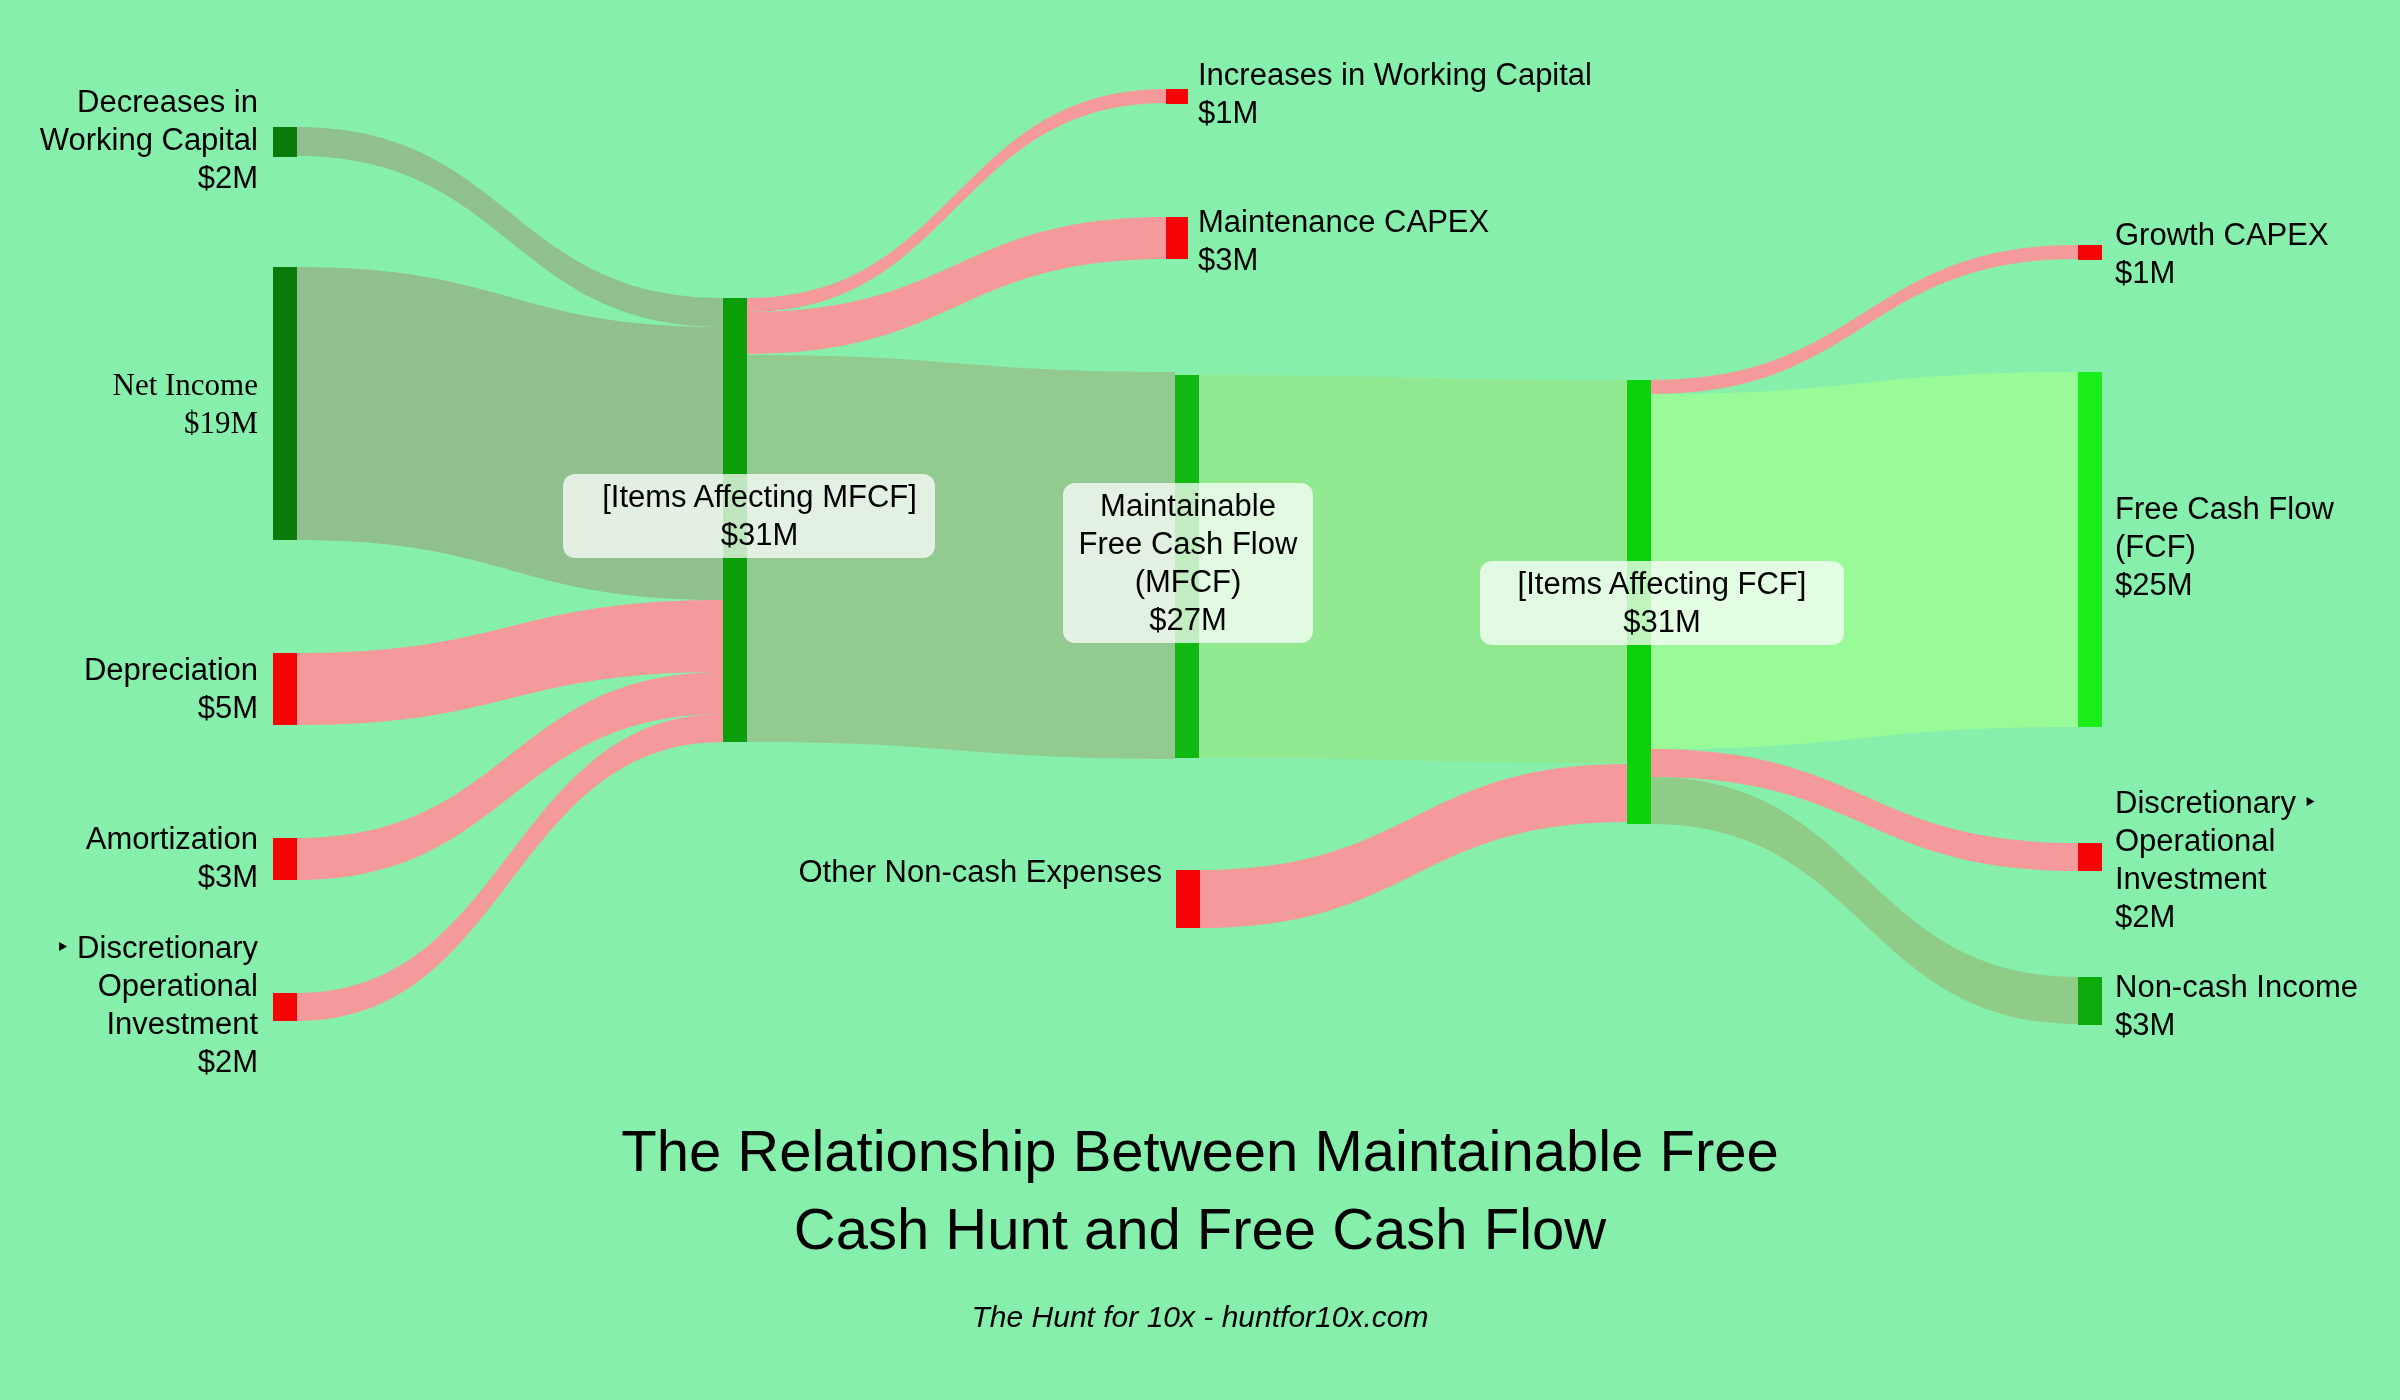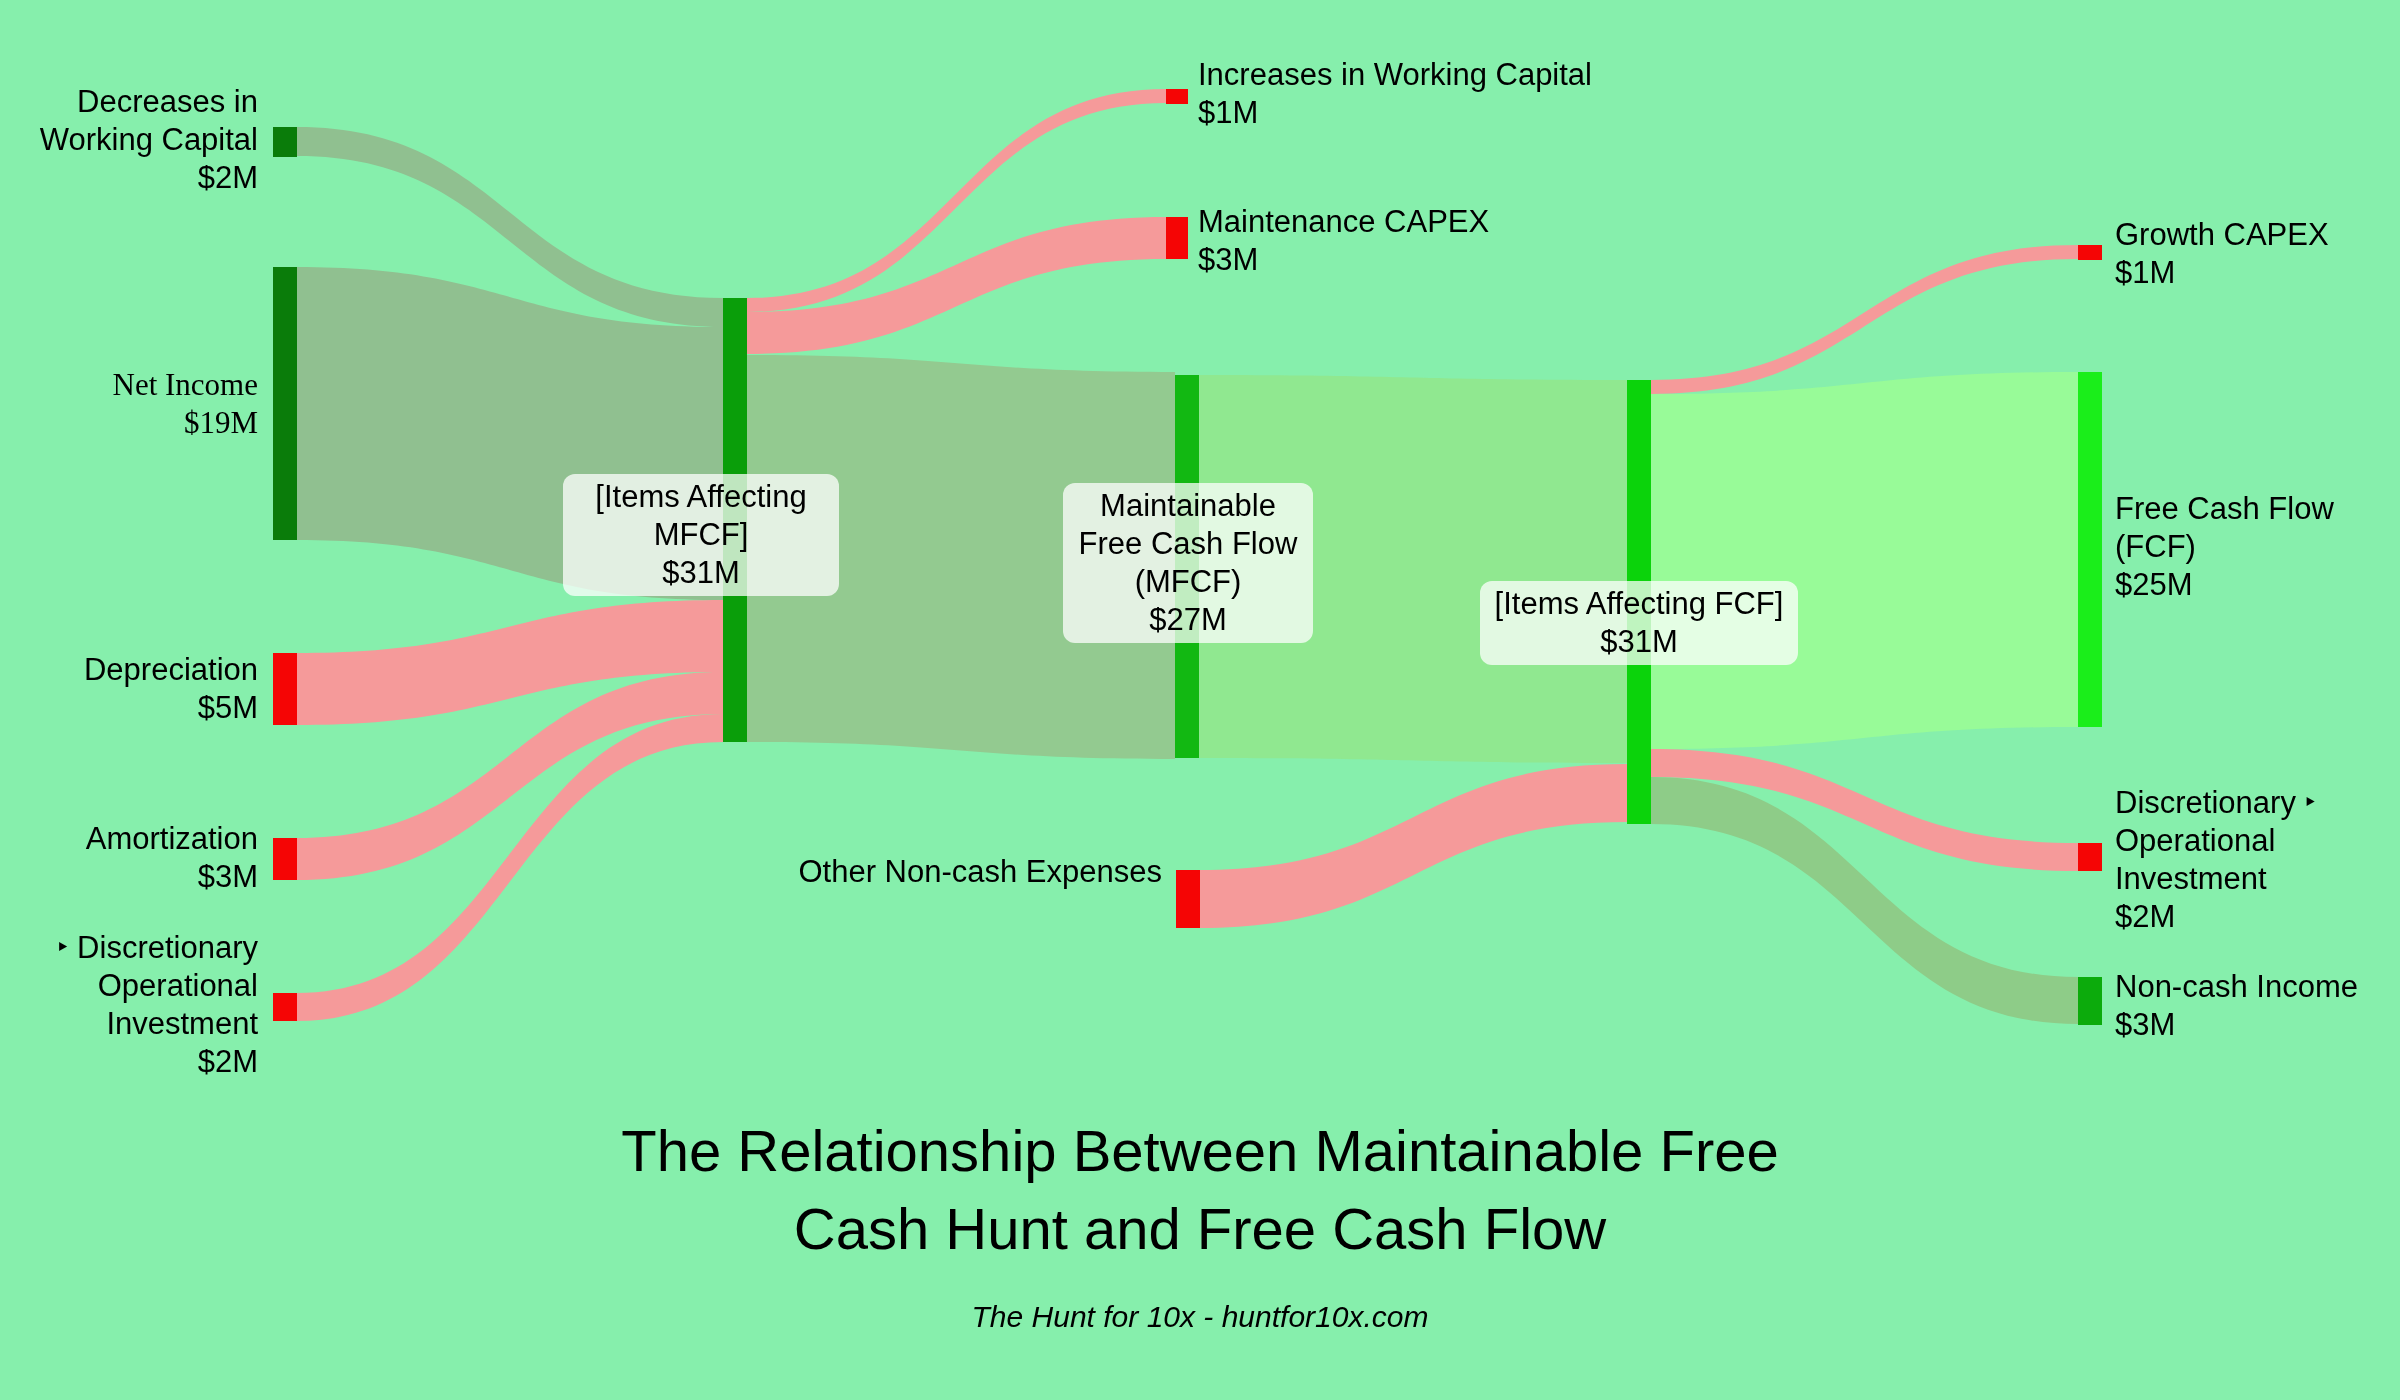"[Items Affecting MFCF]" div.box { padding-left: none -> 21px; width: 276px -> 351px }
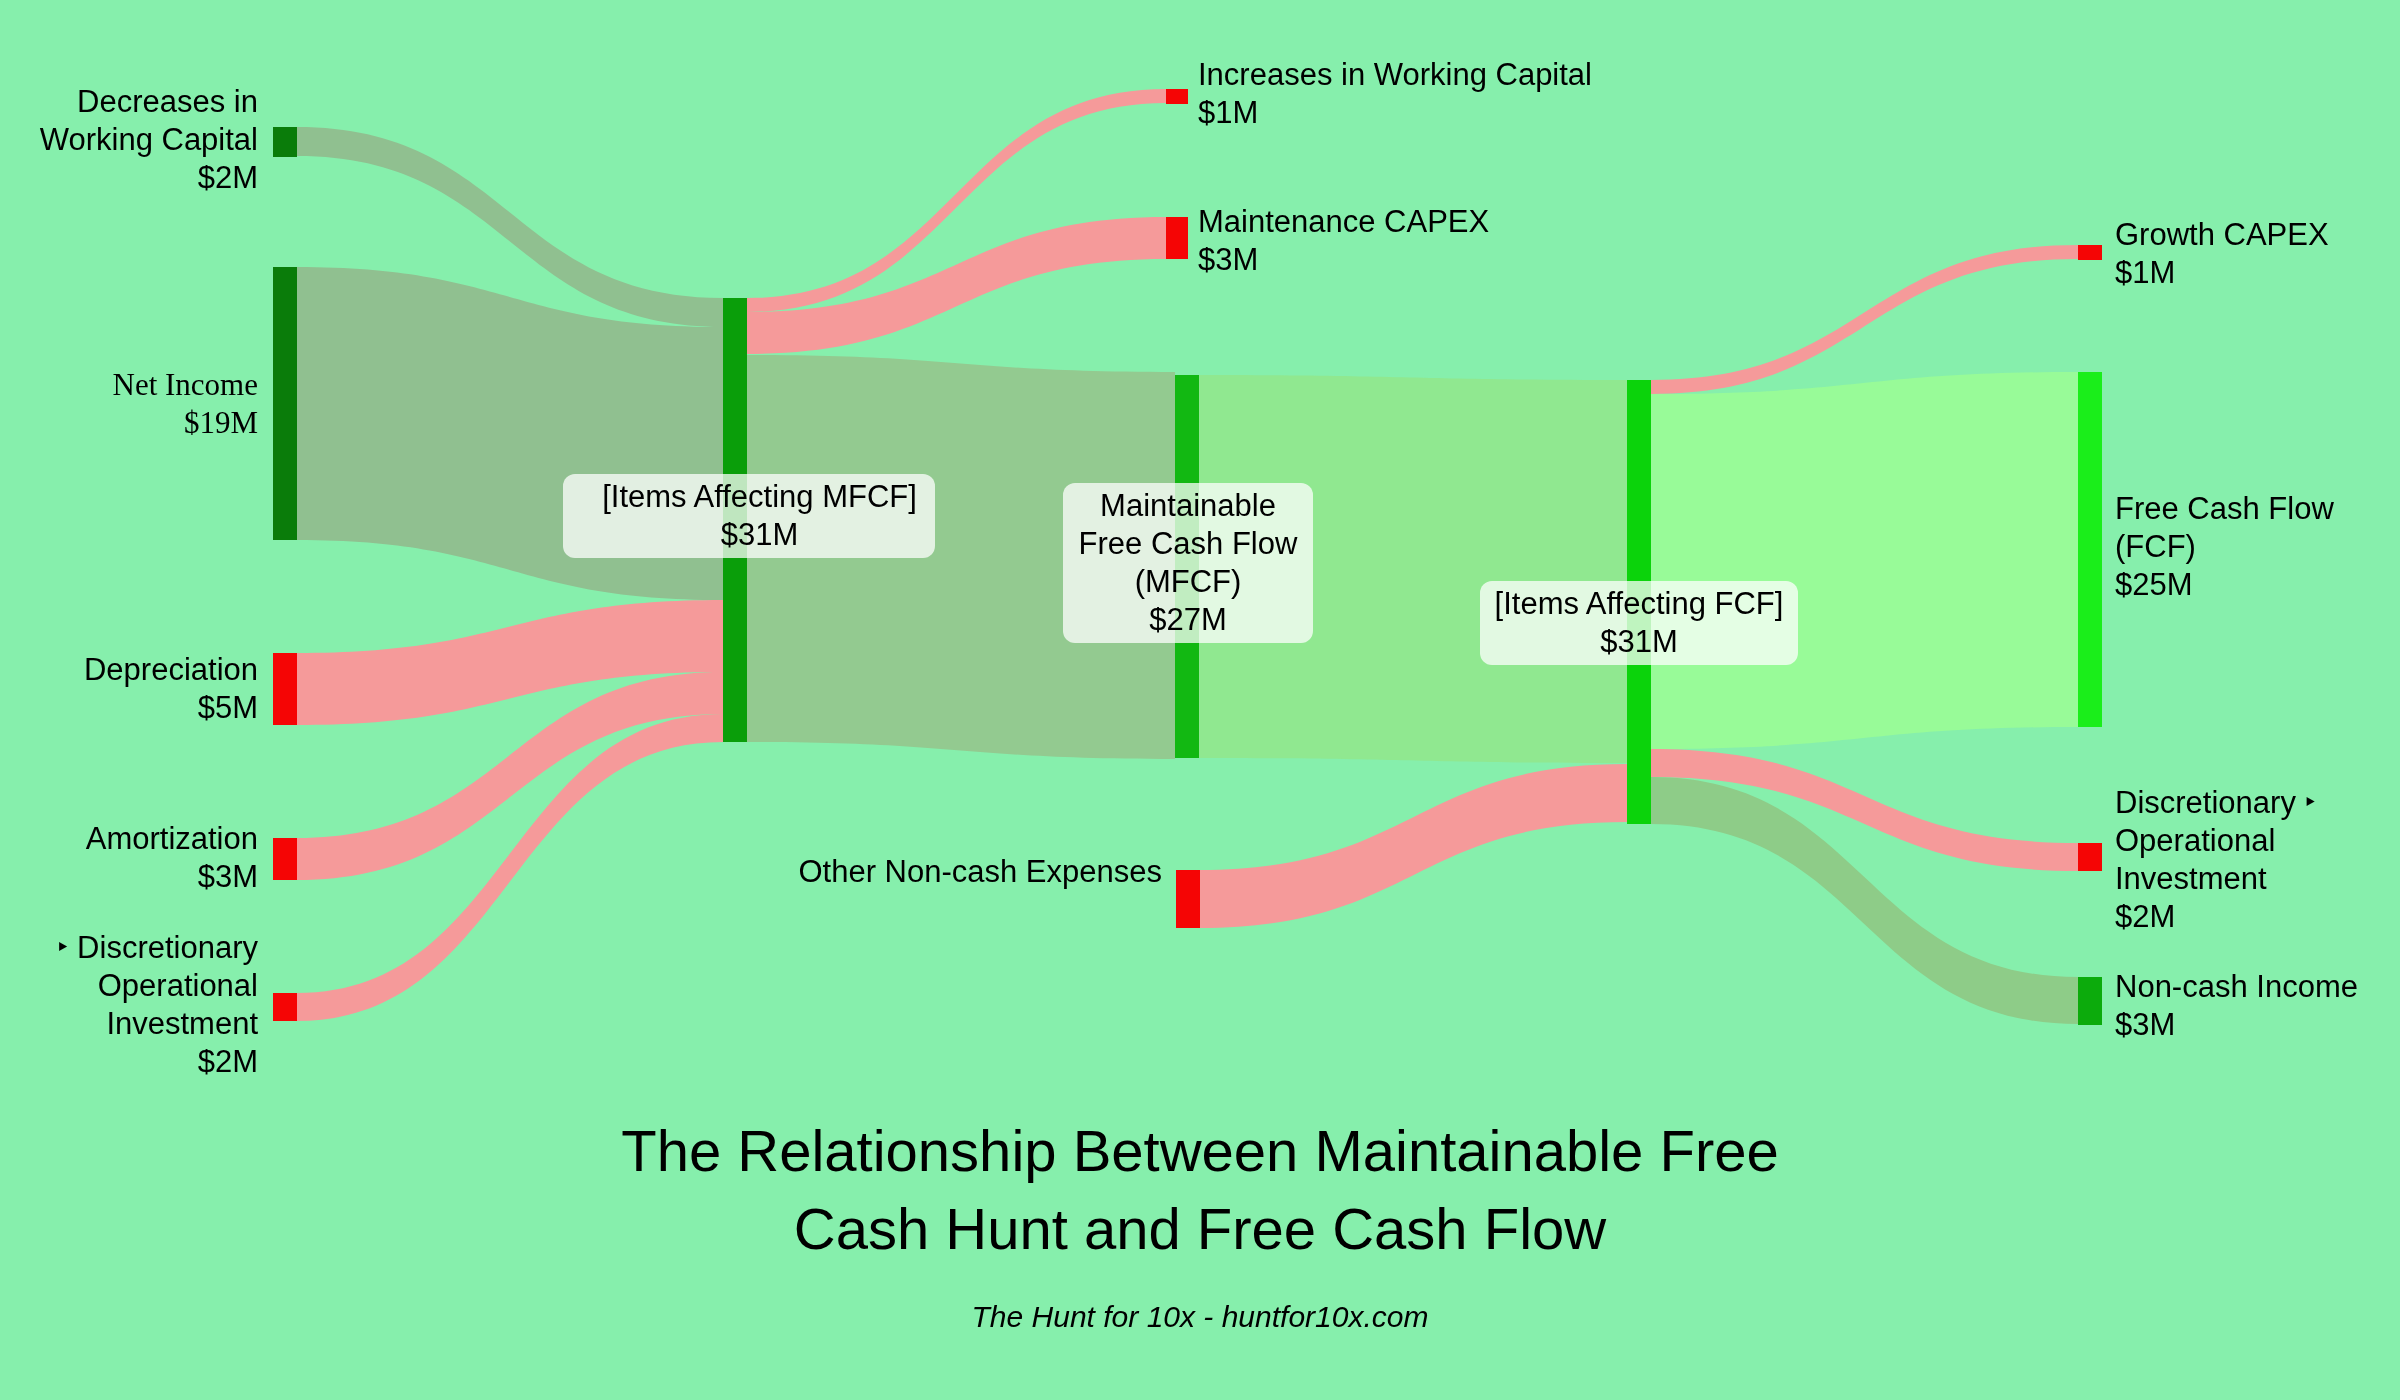"[Items Affecting FCF]" div.box { margin-top: 20px -> none; width: 318px -> 364px }
